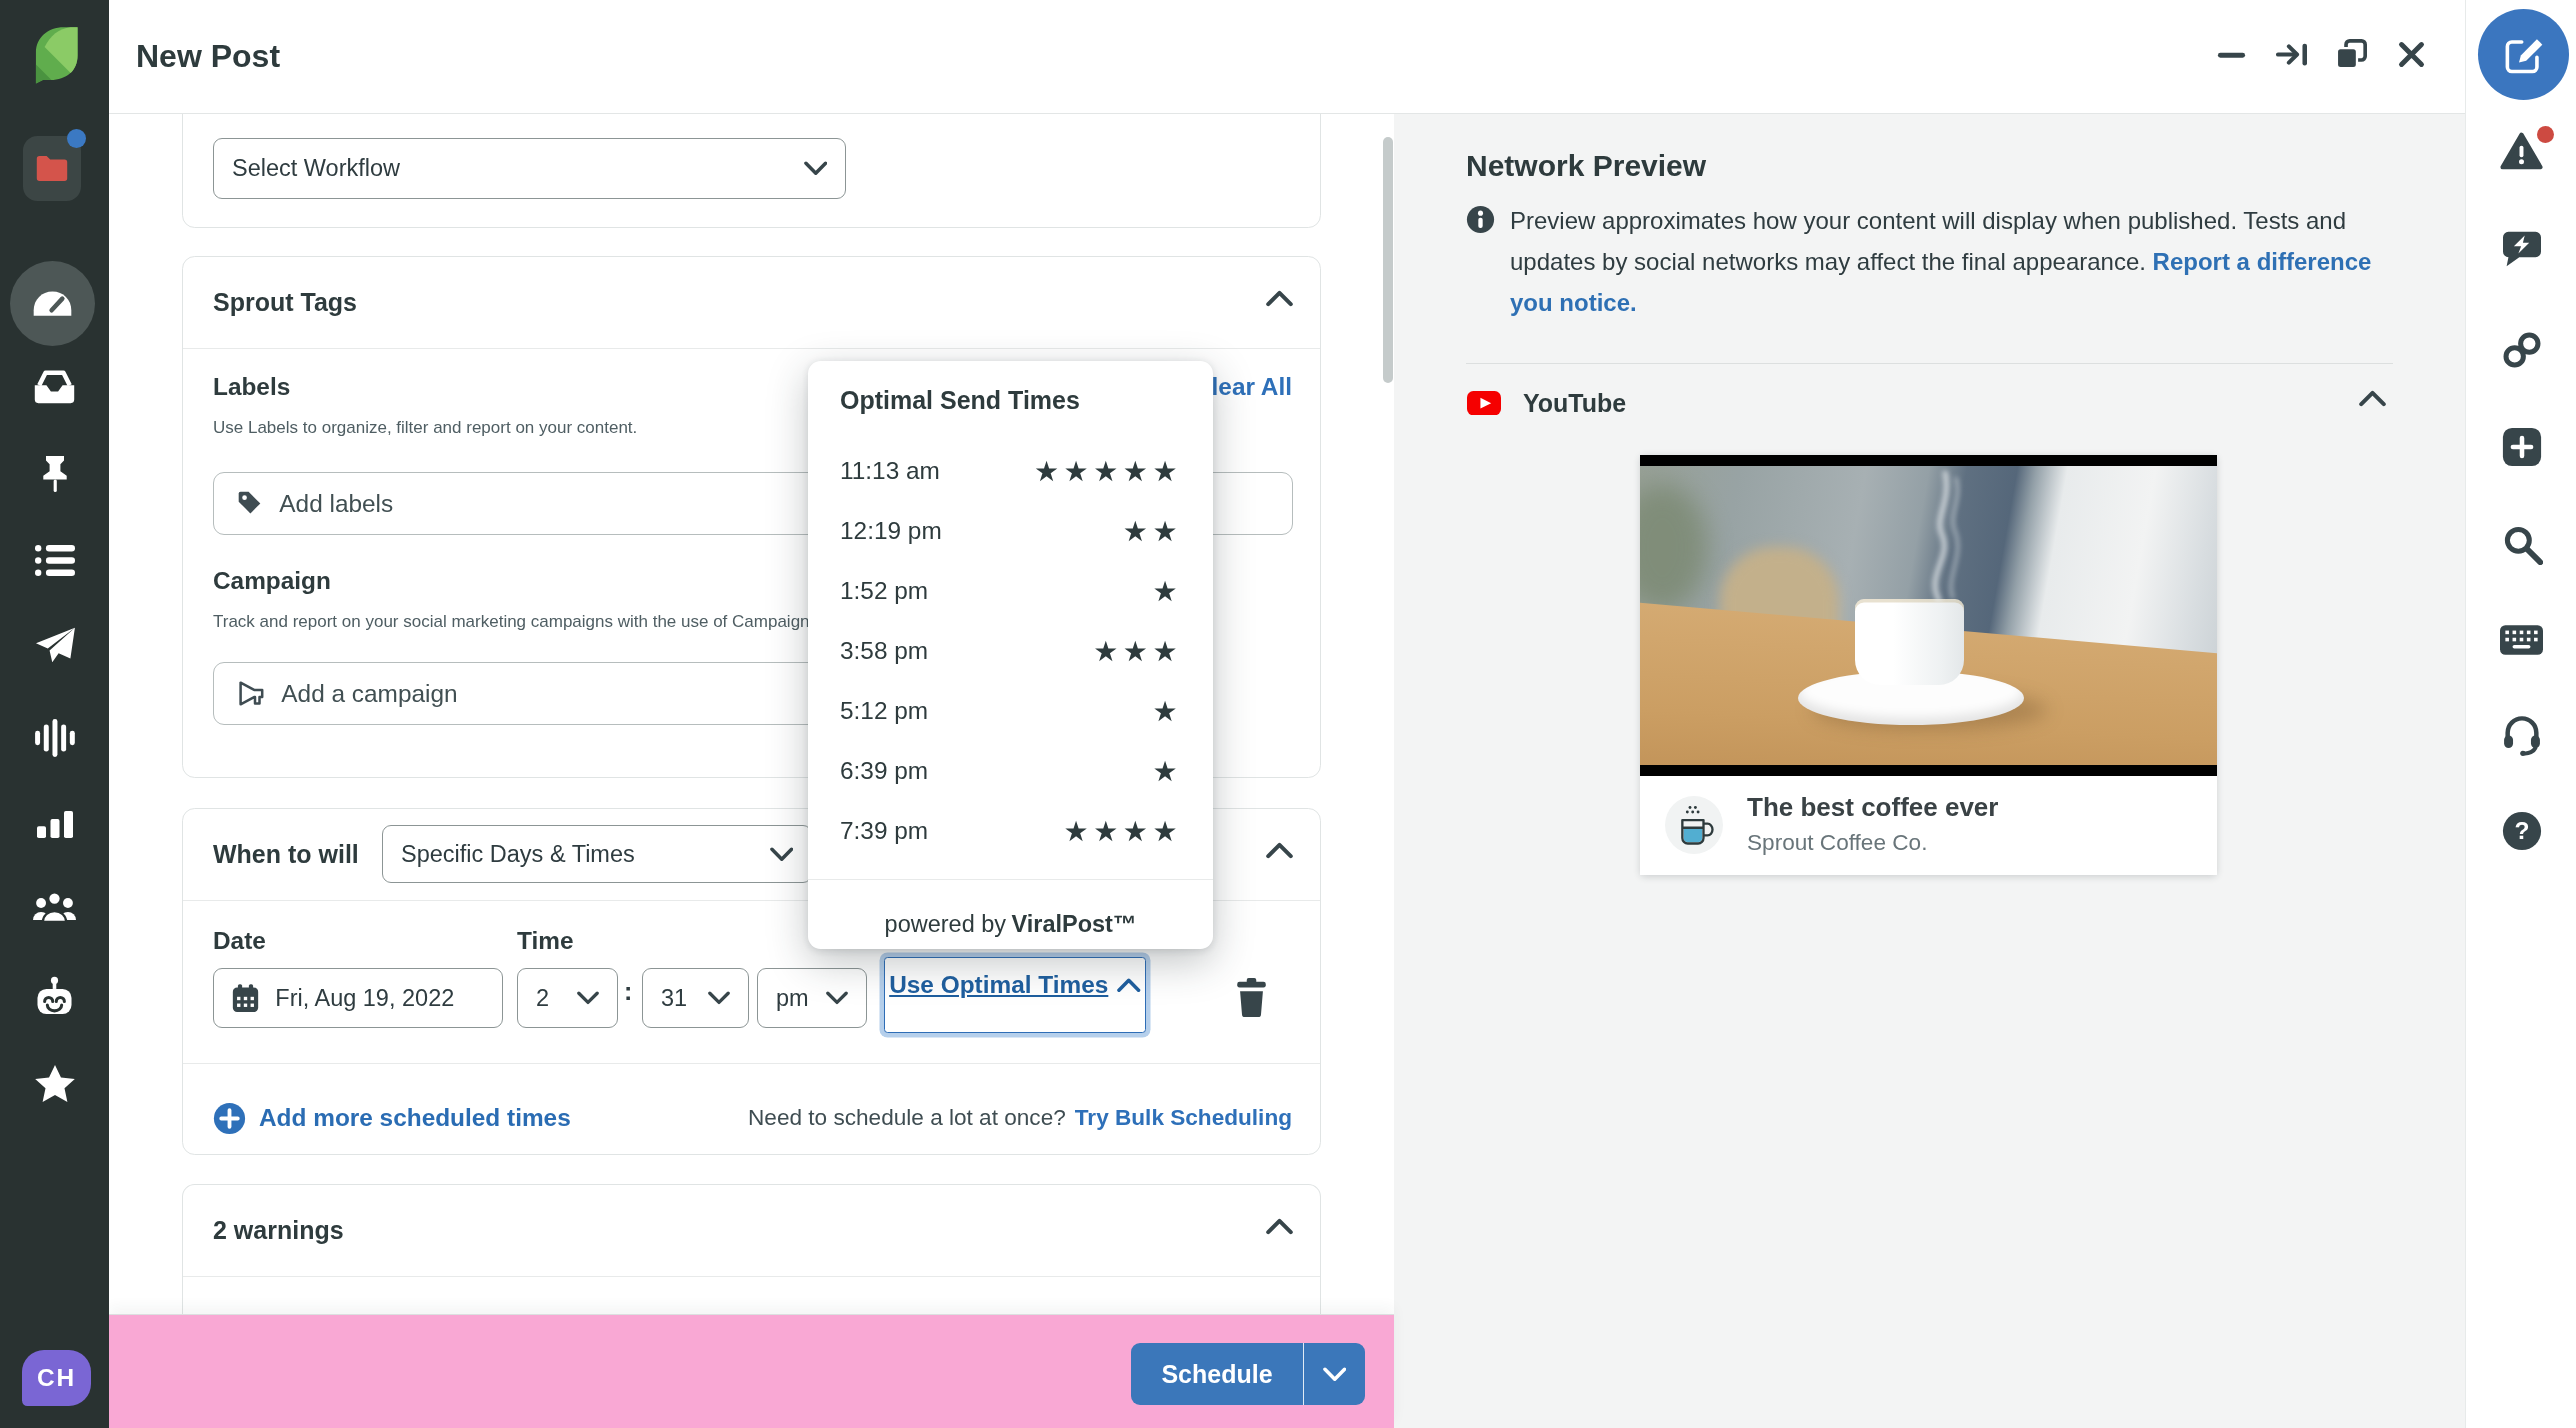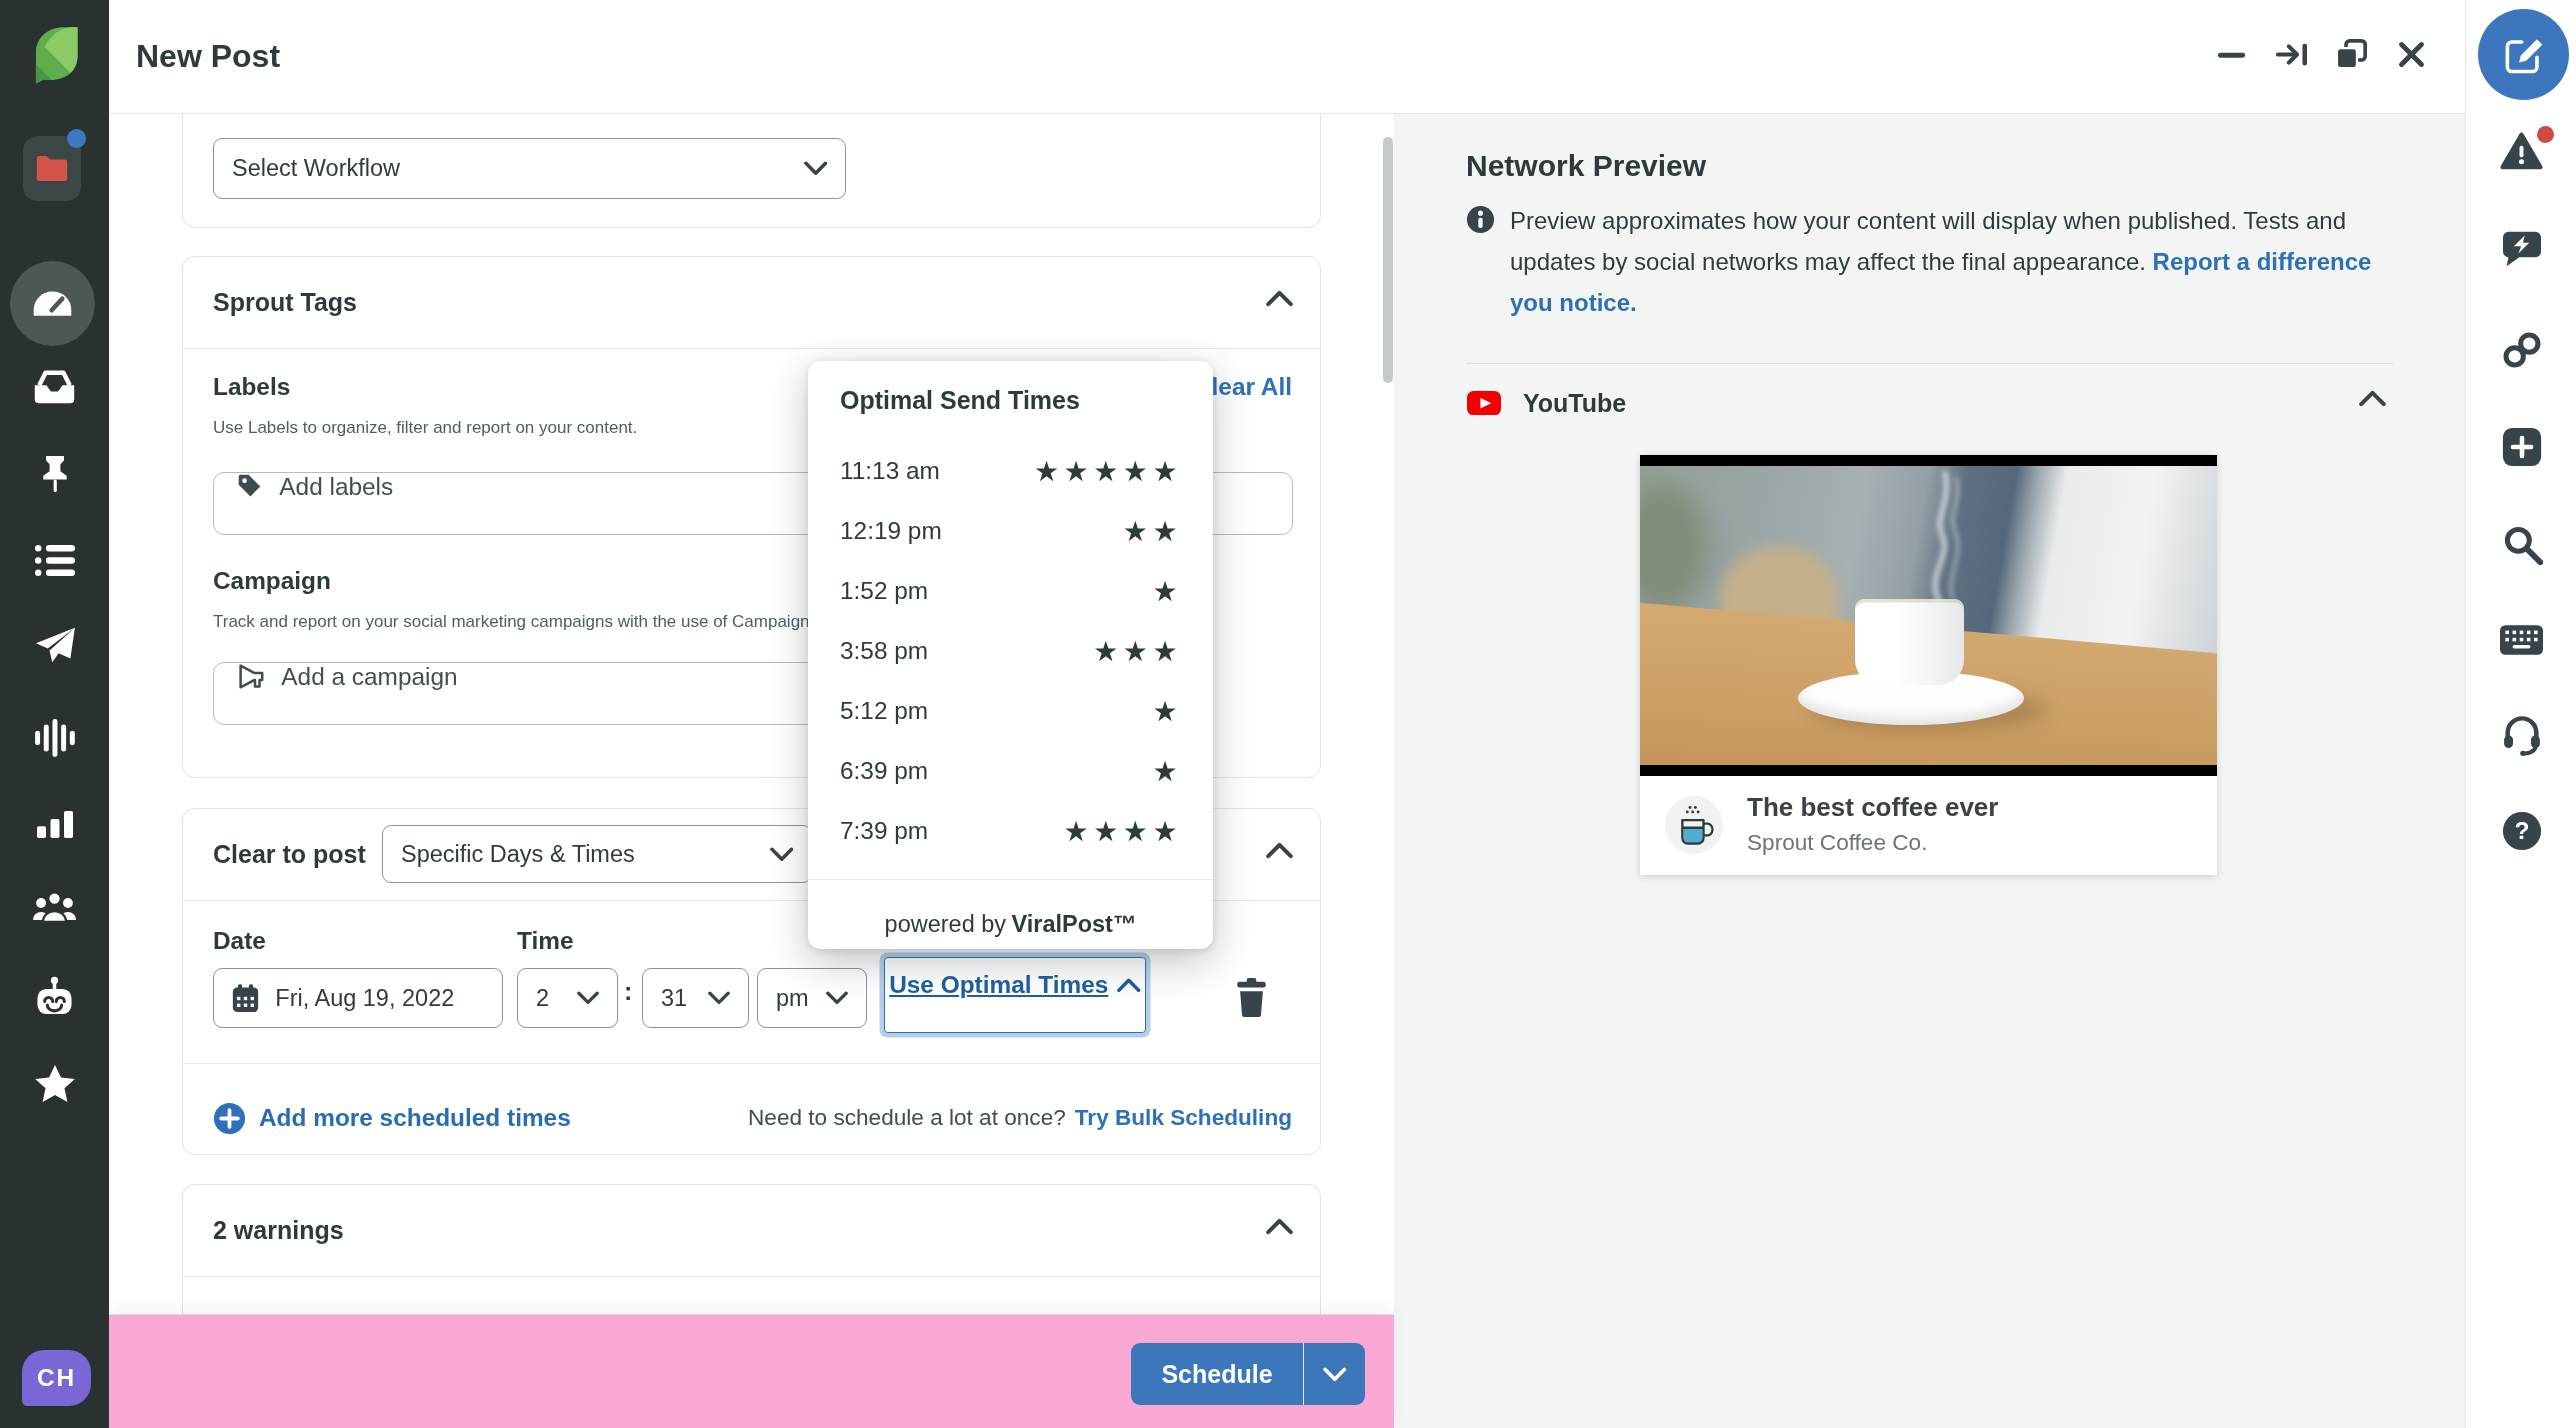"Add labels" .pill-input { align-items: none -> center }
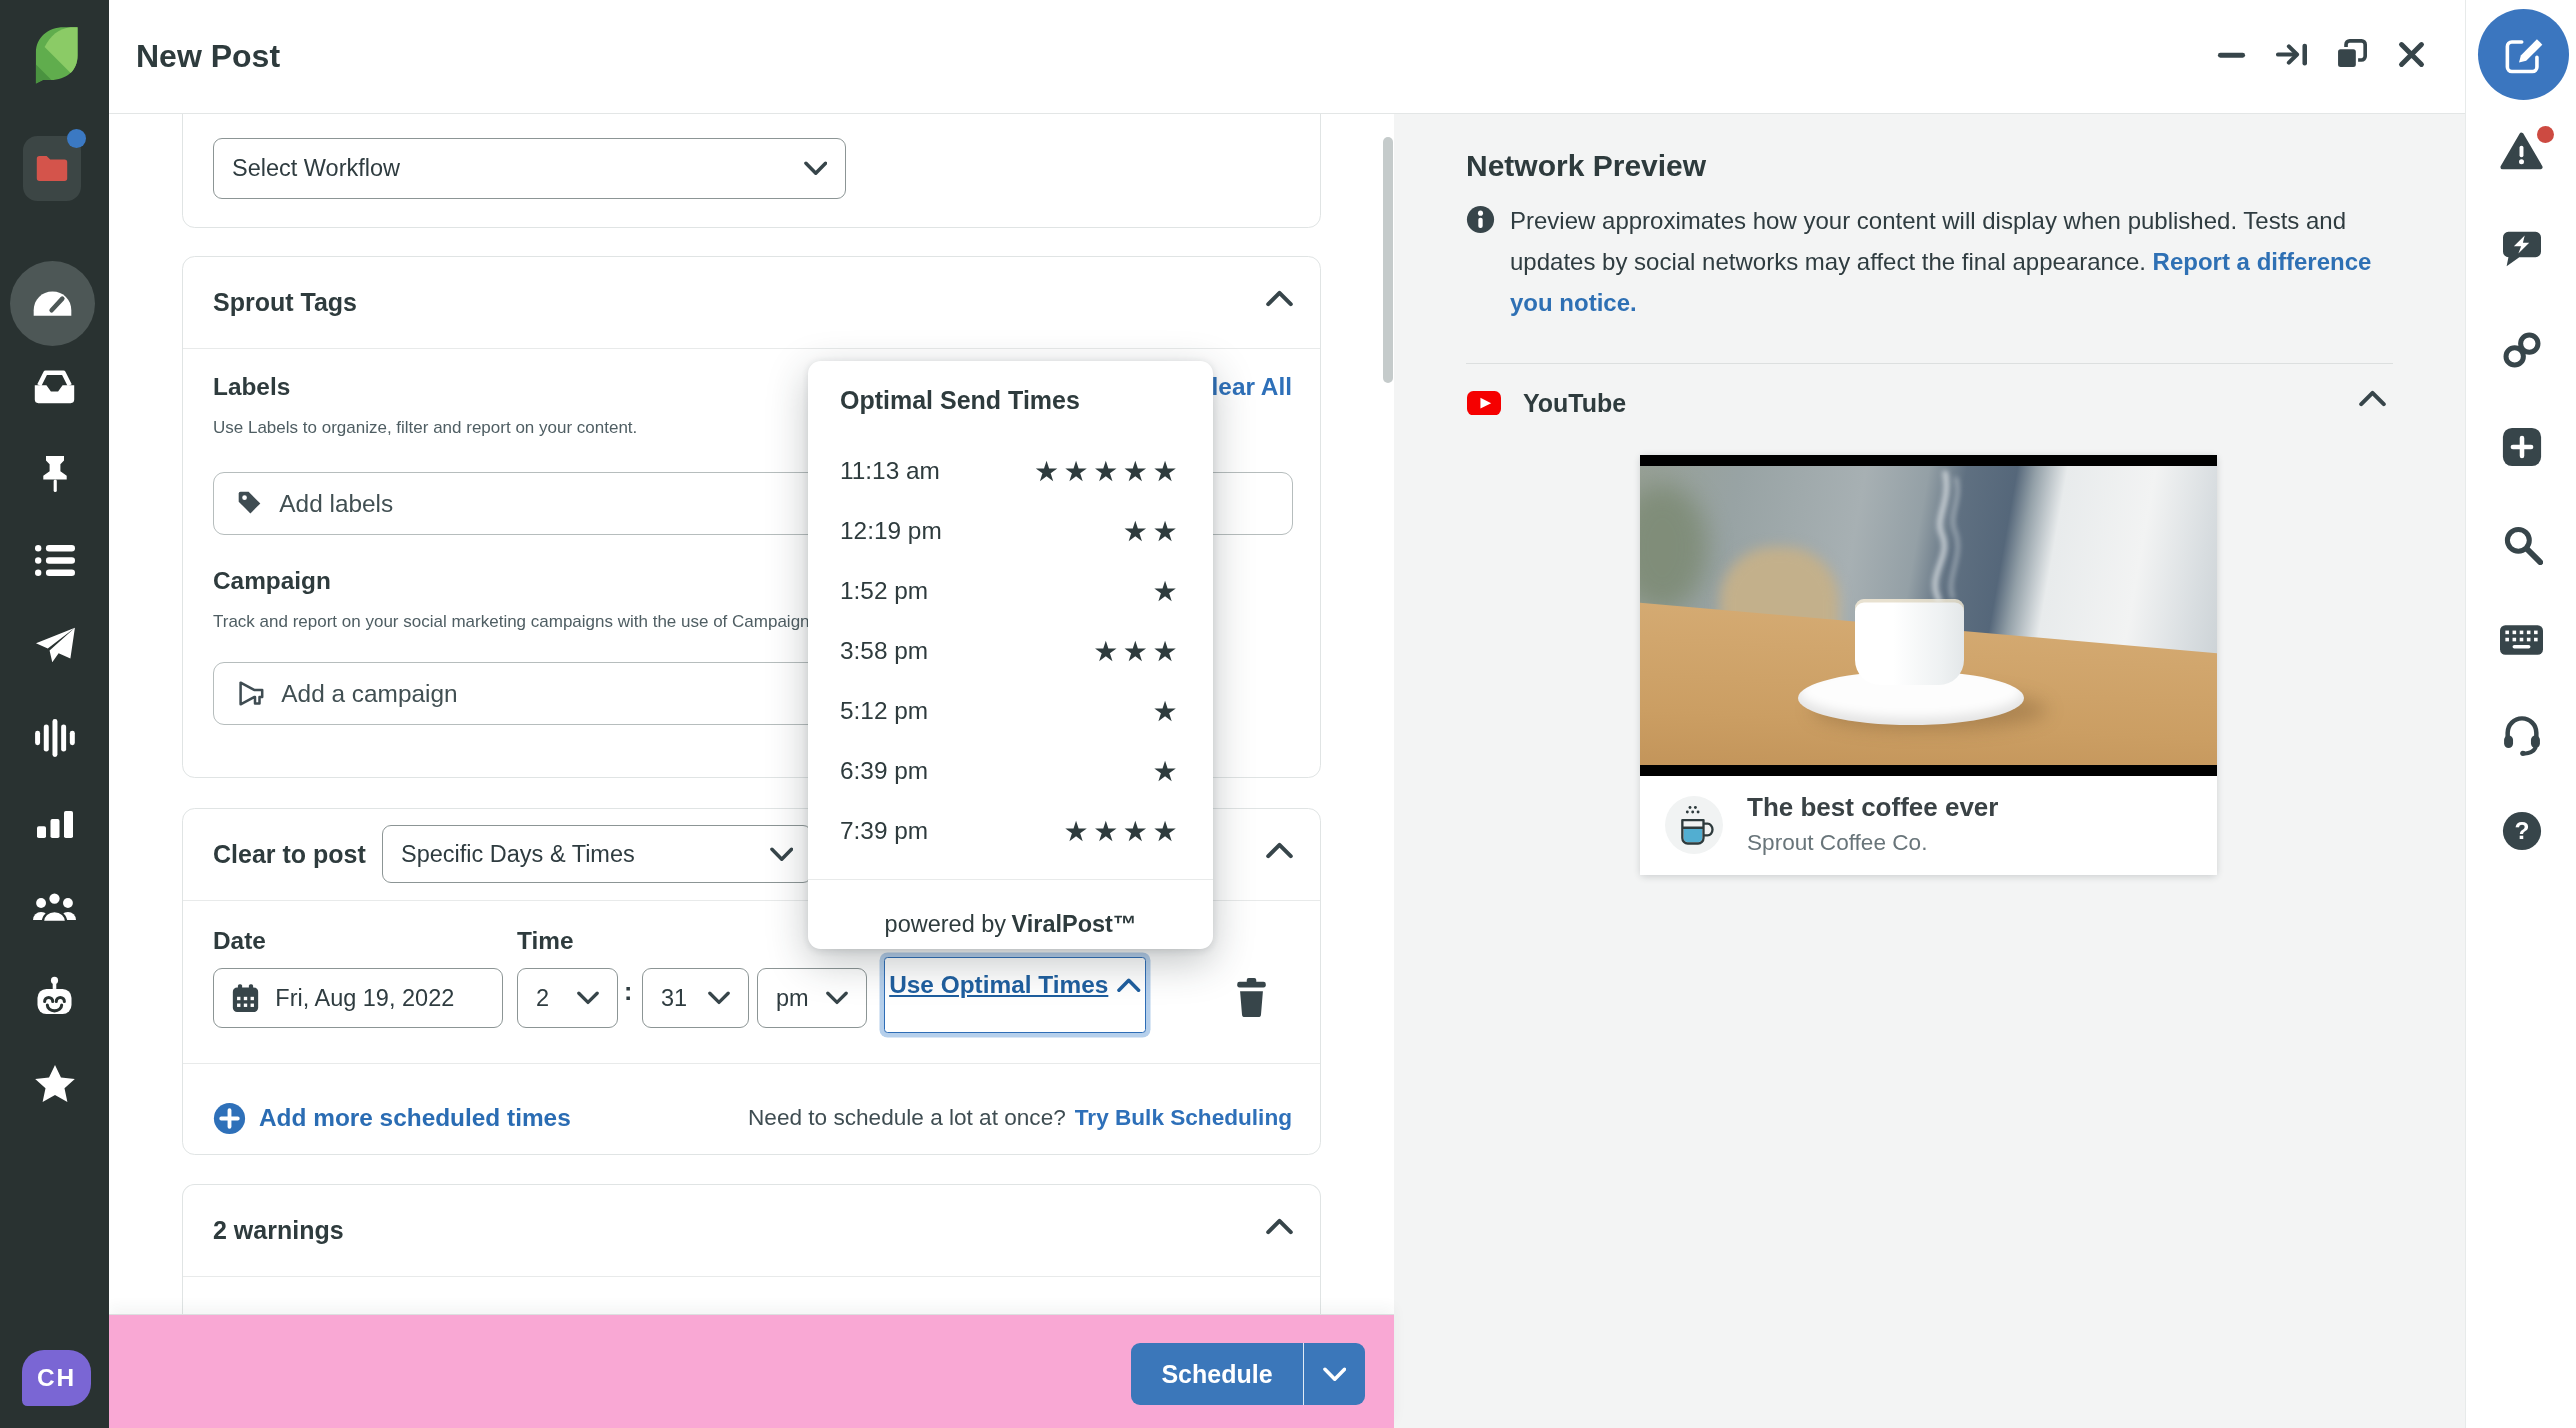"Clear to post" div { text: Clear to post -> When to will }
